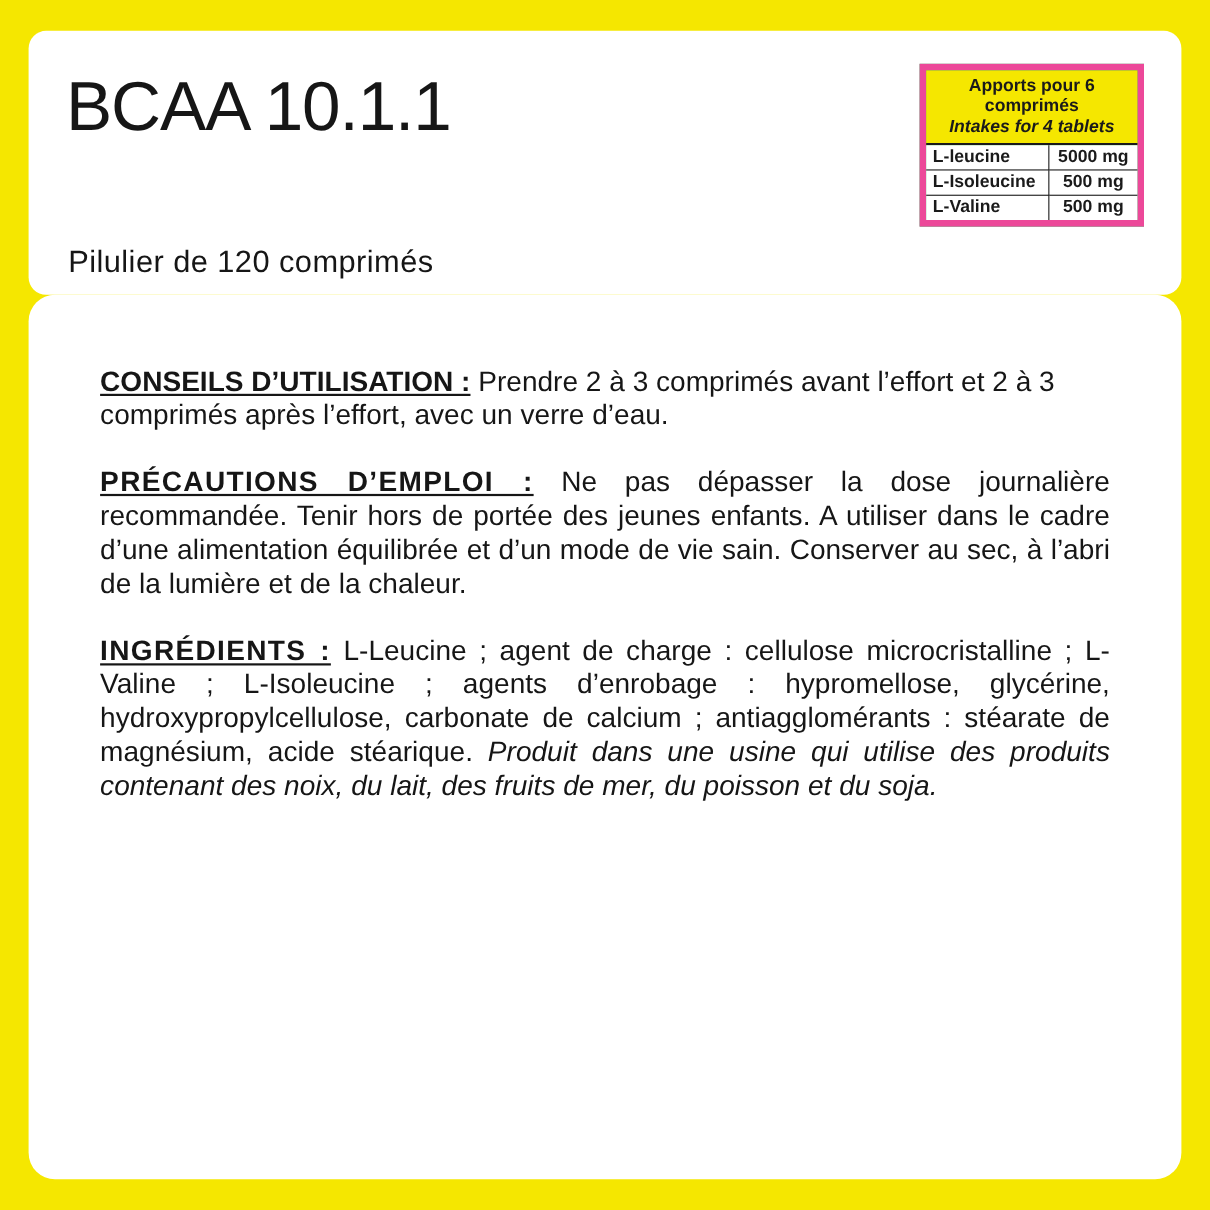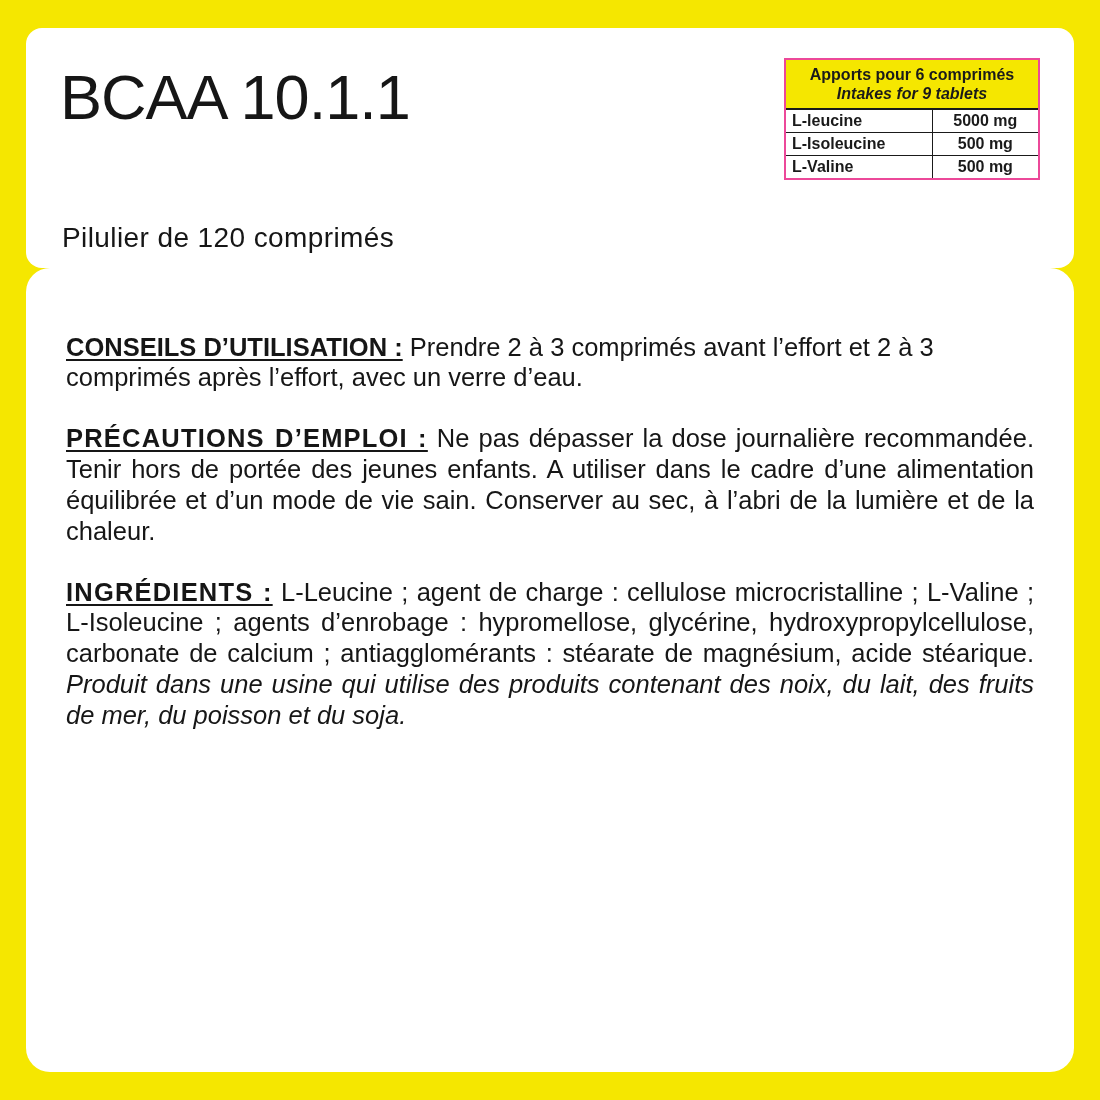"Apports pour 6 comprimés" .nutrition { border: 2px solid #ec4899 -> 6px solid #ec4899; width: 256px -> 204px }
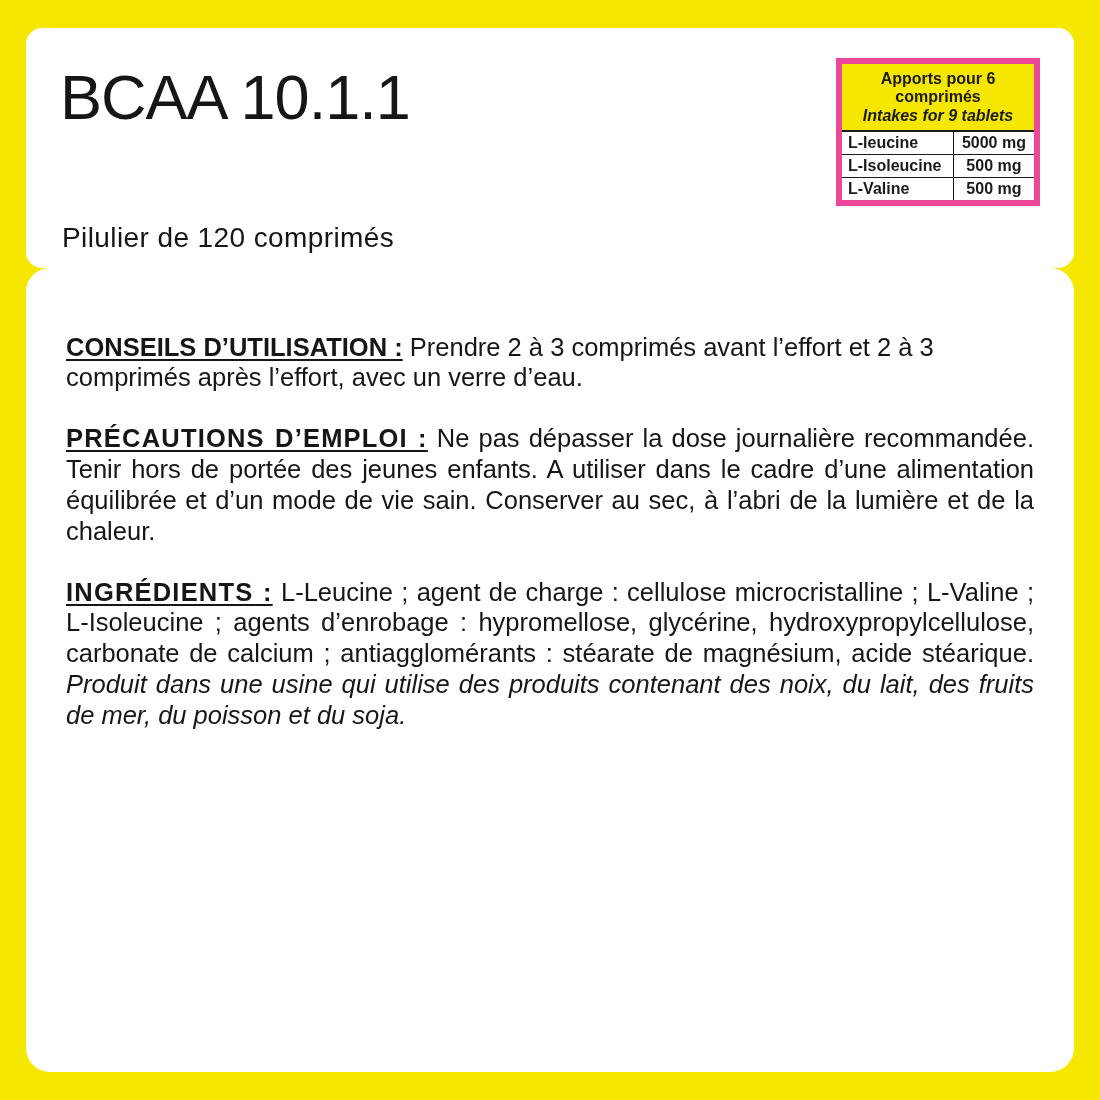"Intakes for 9 tablets" span.en { text: 9 -> 4 }
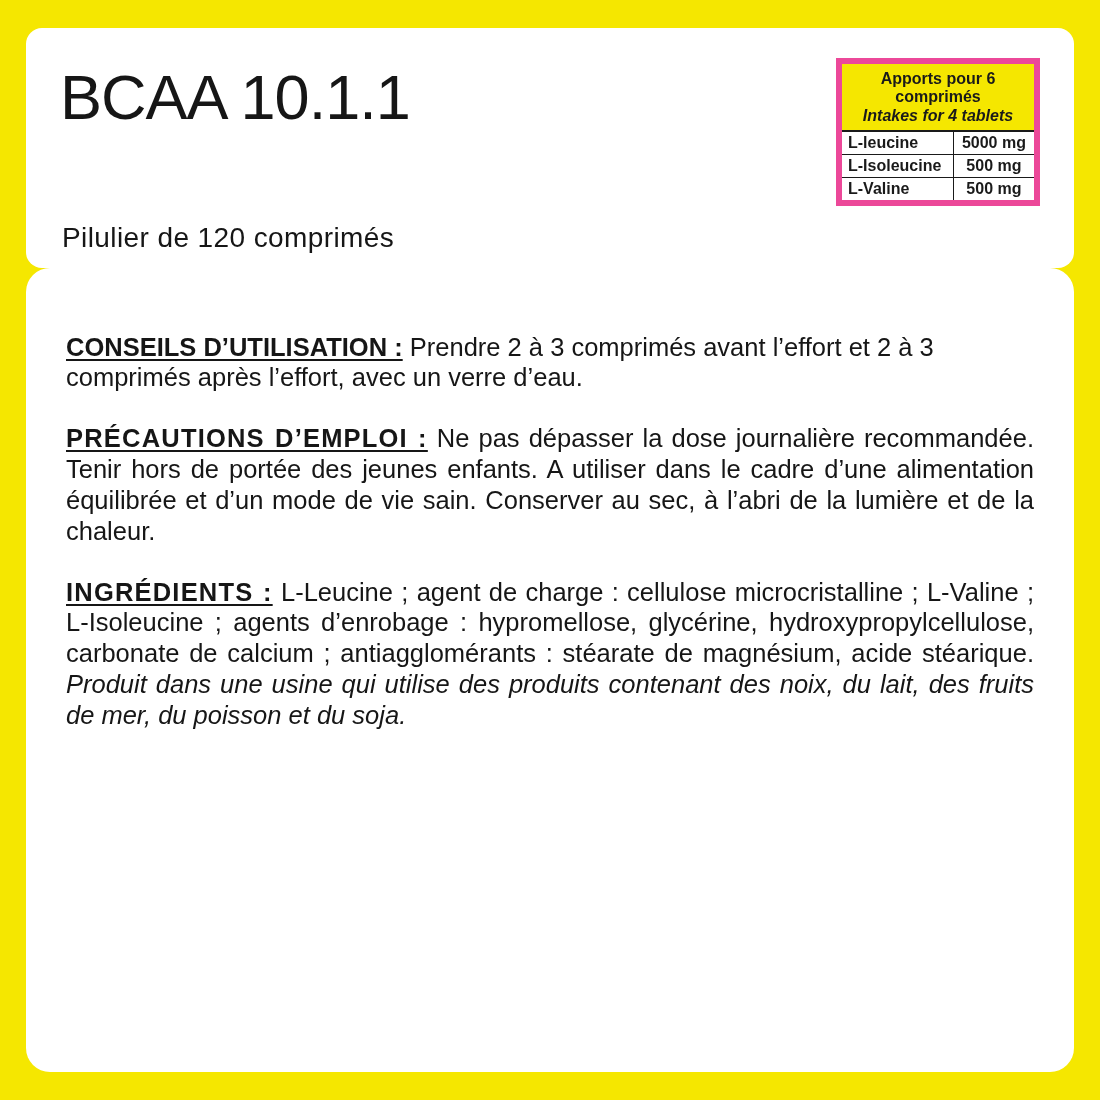"CONSEILS D’UTILISATION : Prendre 2" .body-panel { padding: 38px 40px -> 38px 65px }
